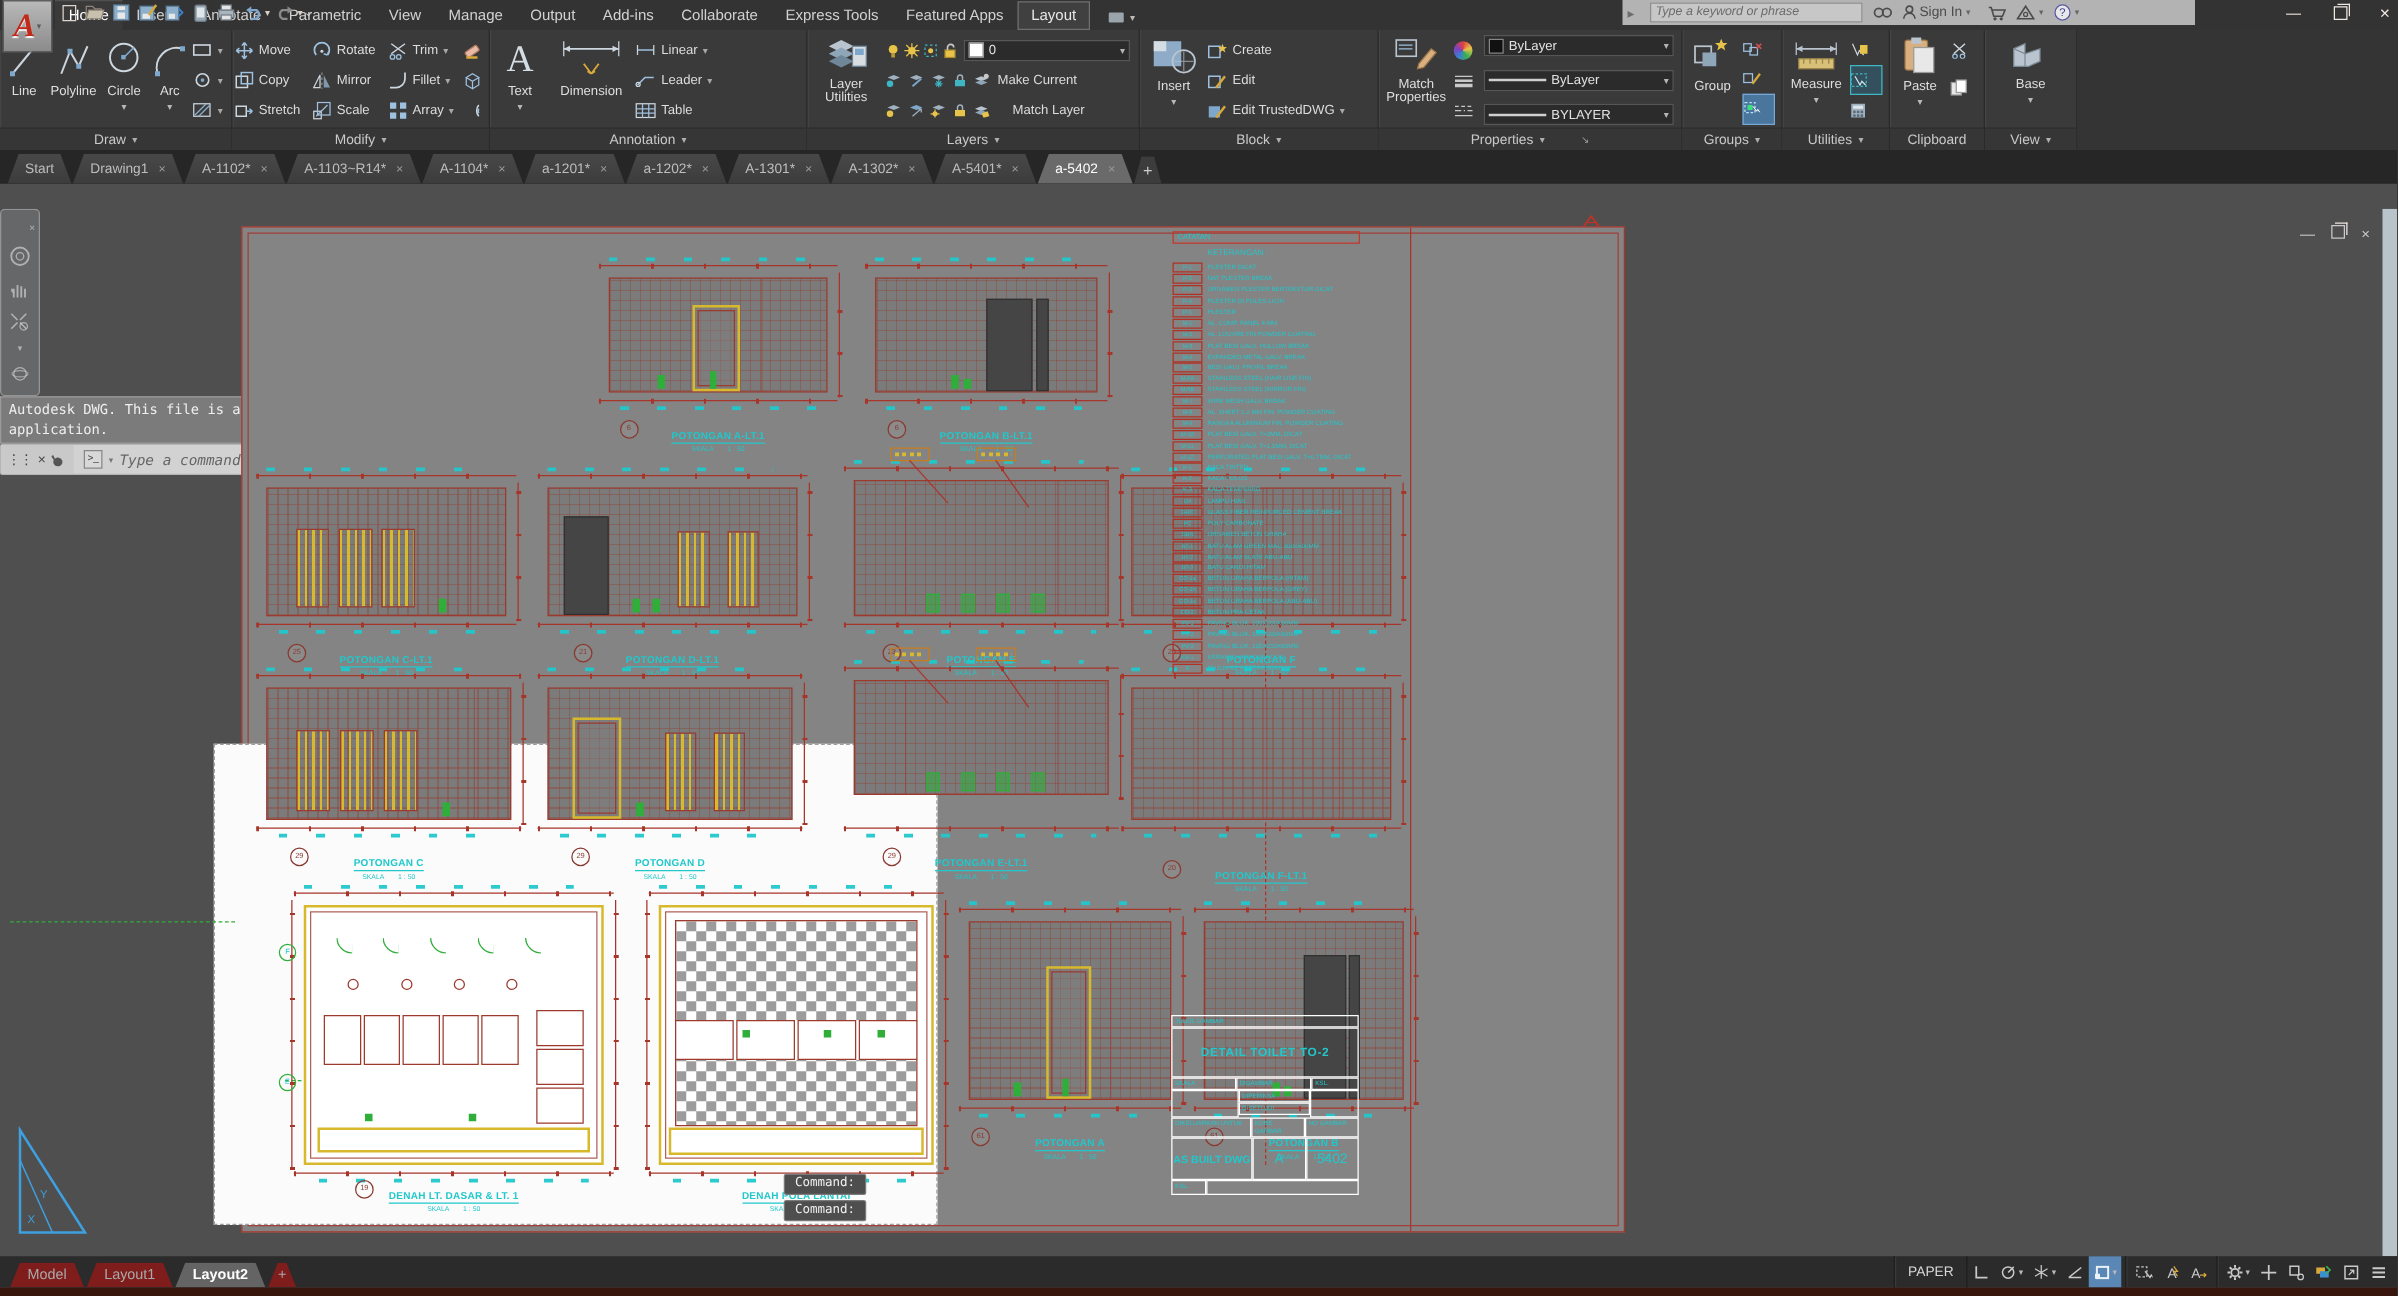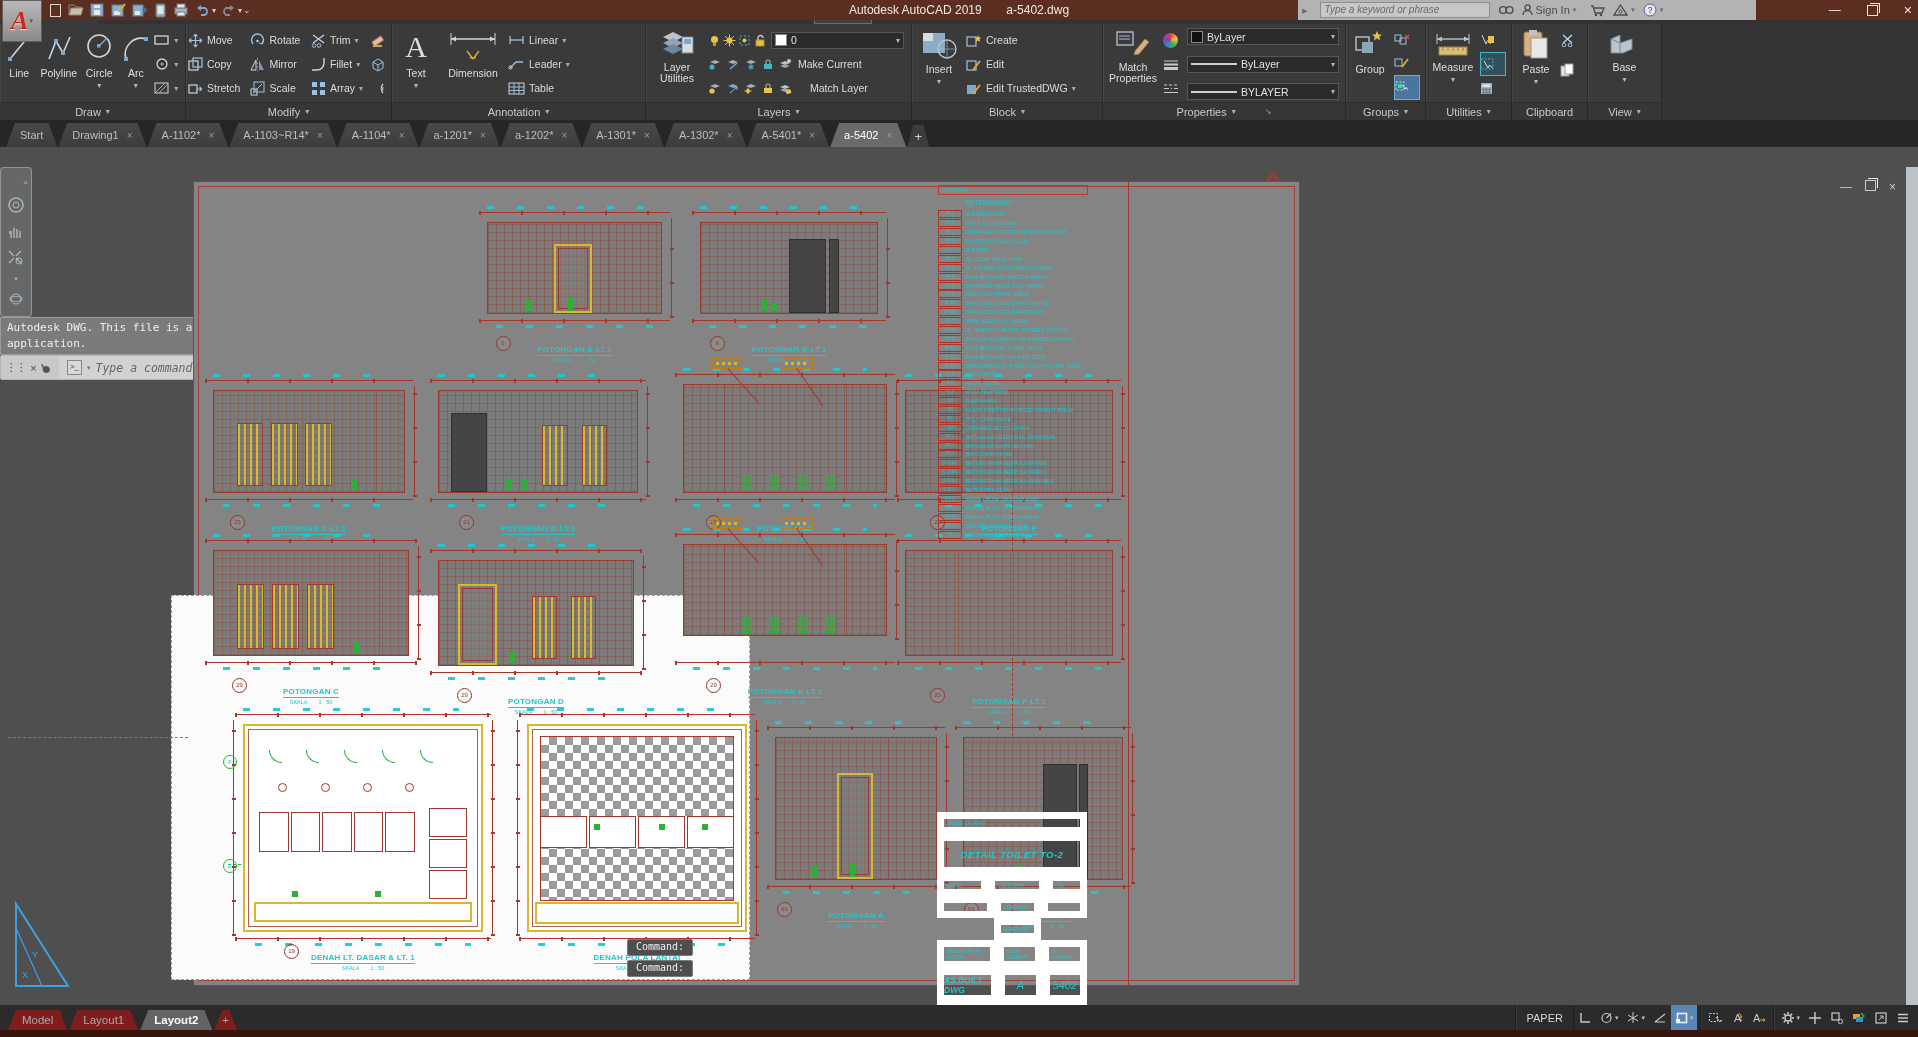"Autodesk AutoCAD 2019 a-5402.dwg" div.abs { html: <div> <div> <span>Autodesk AutoCAD 2019</span> <span></span> <span>a-5402.dwg</span> </div> </div> -> none }
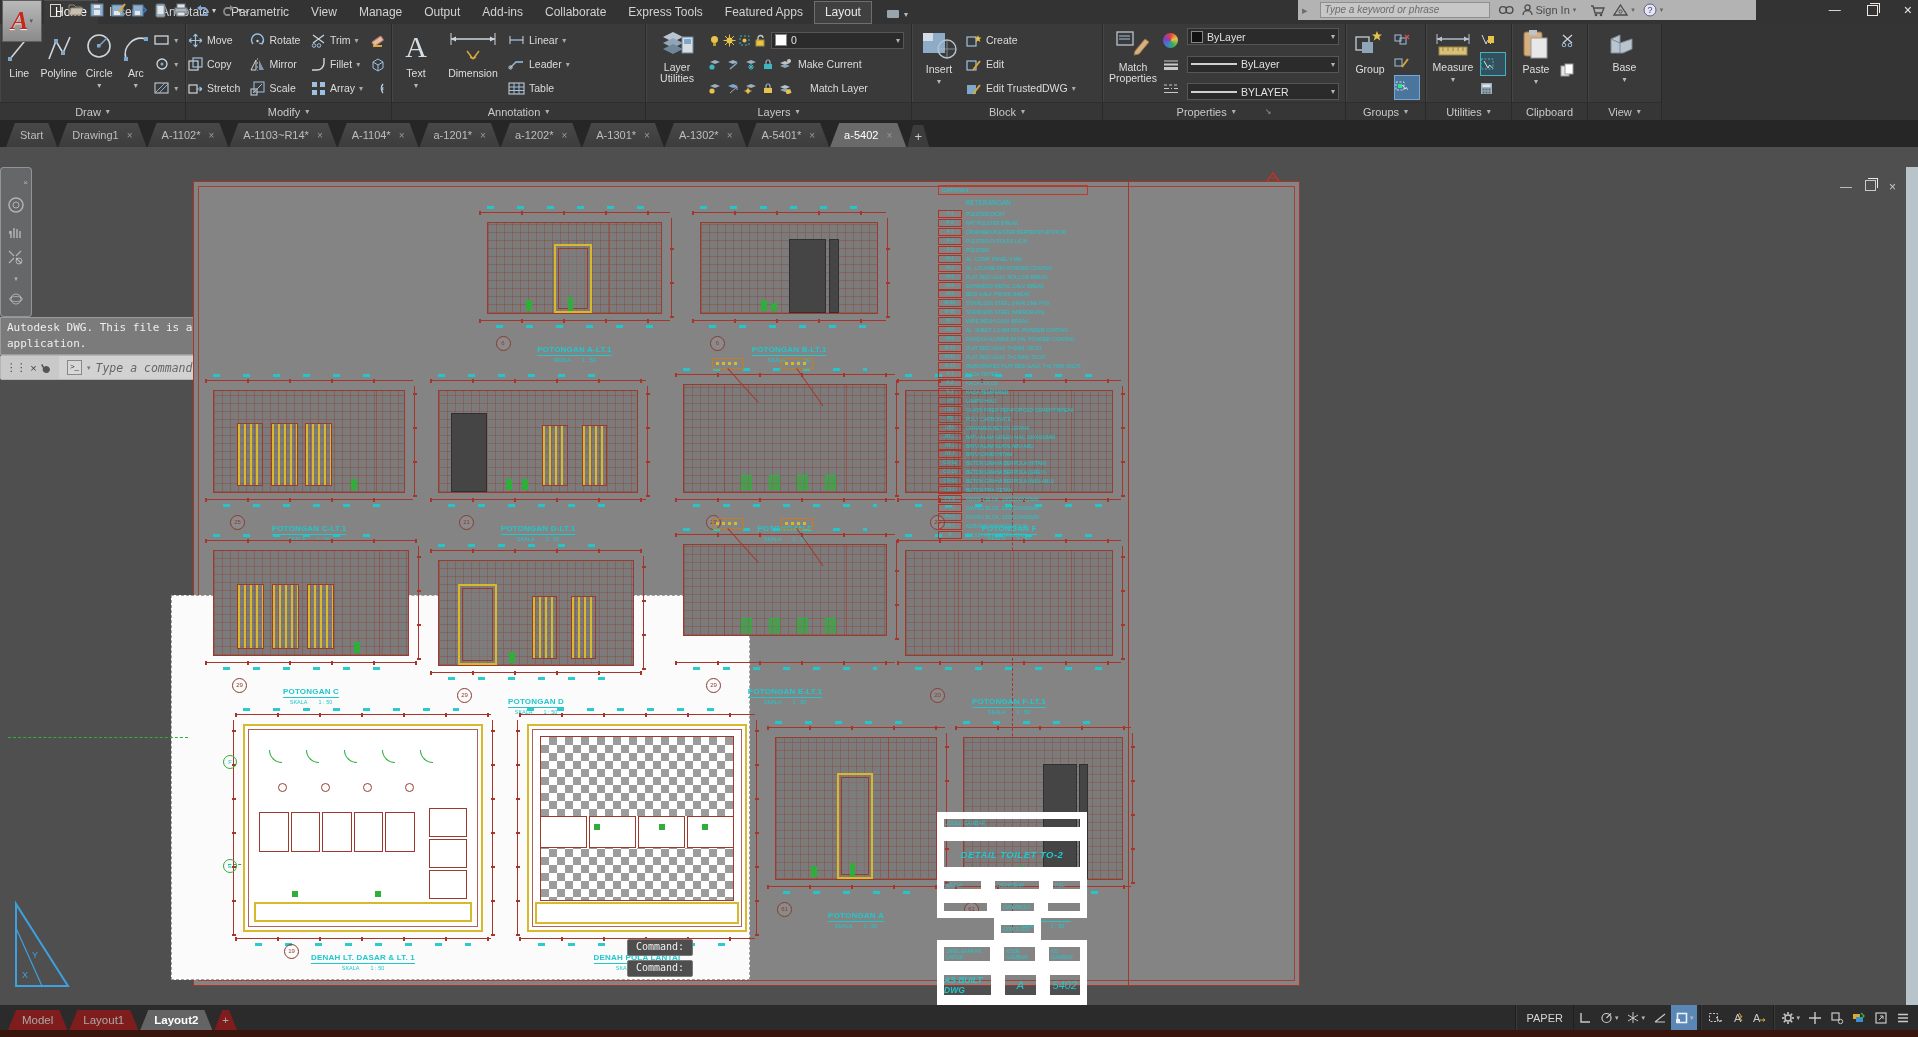"POTONGAN D" div.abs { top: 393px -> 383px }
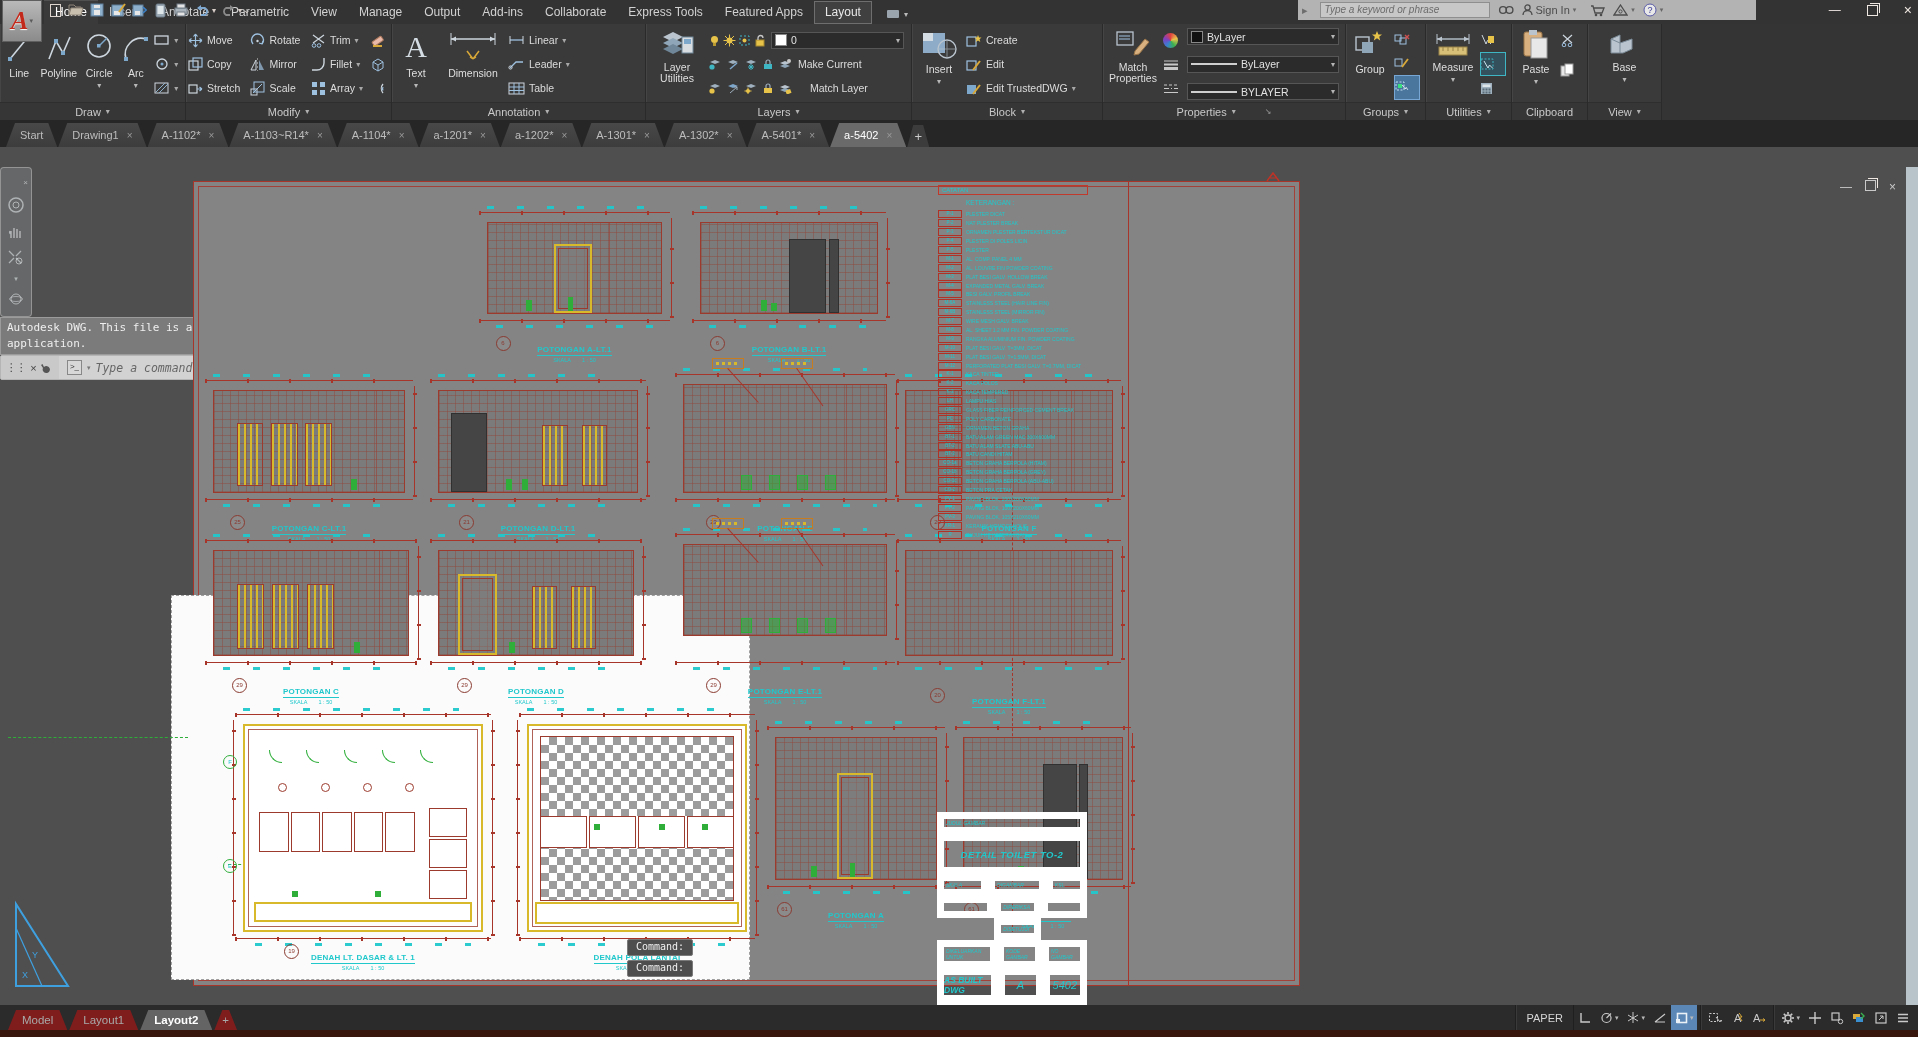"DETAIL TOILET TO-2" .tb-cell { border: 7px solid #ffffff -> 1px solid #ffffff; font-style: italic -> none }
